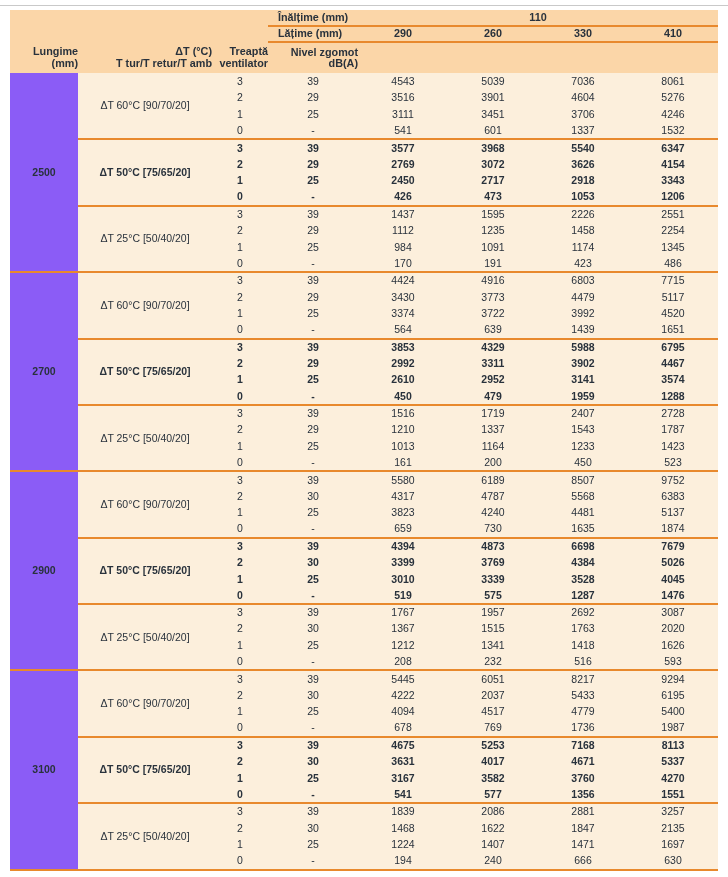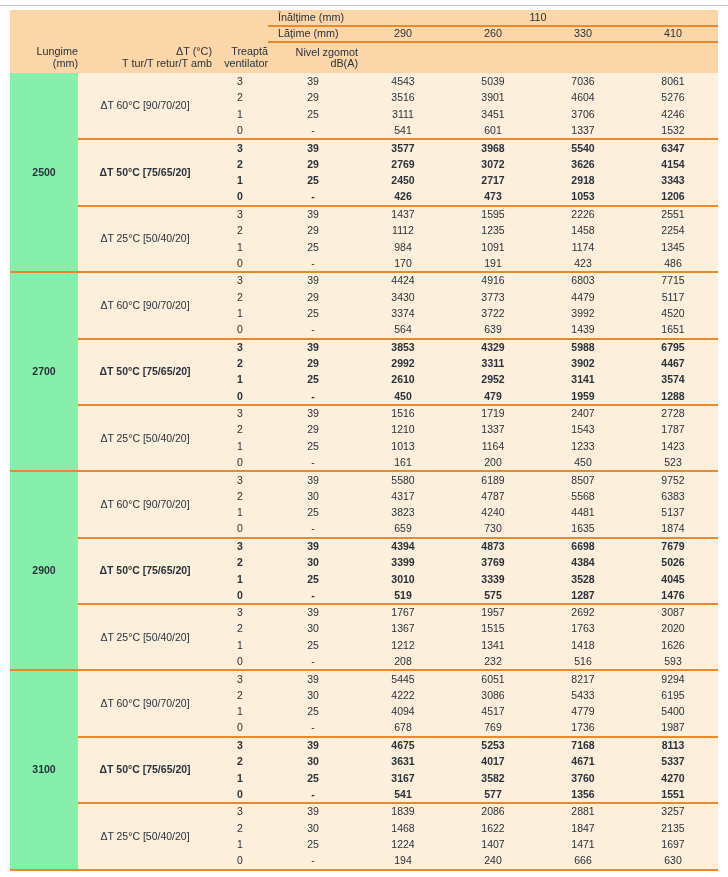"Înălțime (mm)" thead th { font-weight: 400 -> 700 }
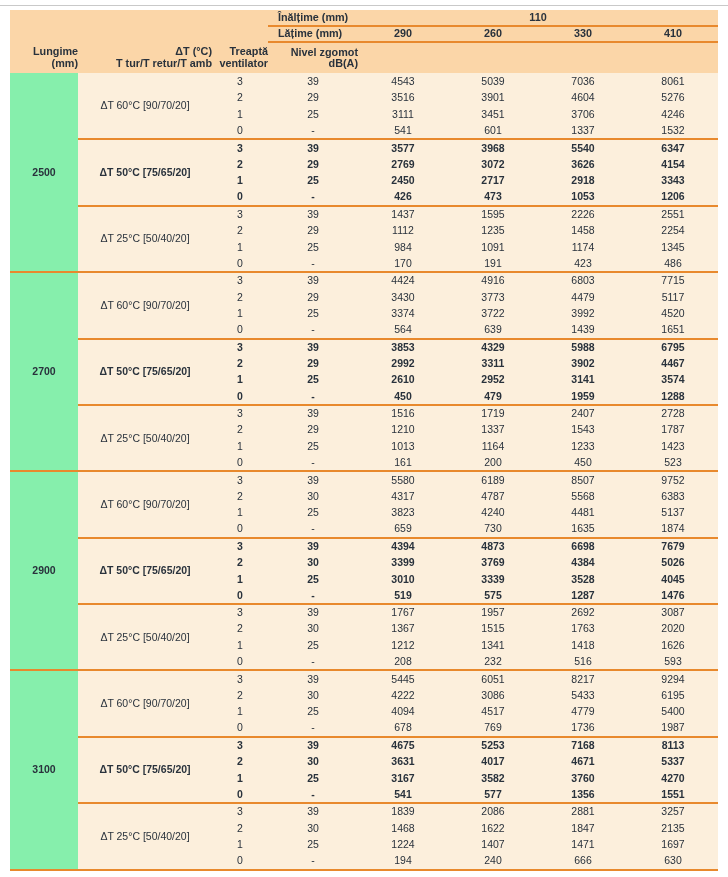"2500" tbody td.lungime { background: #86efac -> #8b5cf6 }
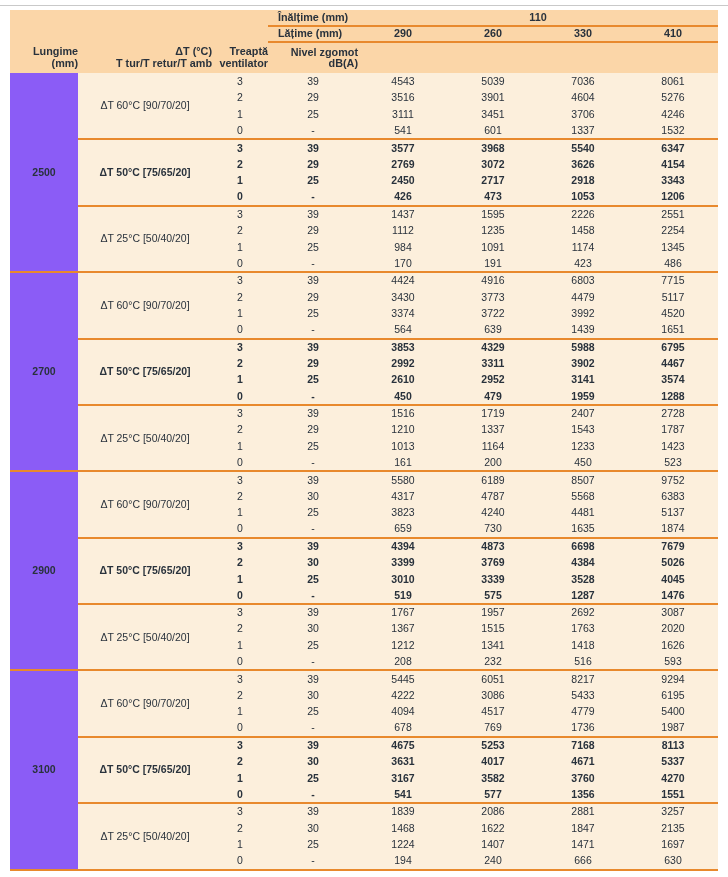"3086" td { text: 3086 -> 2037 }
